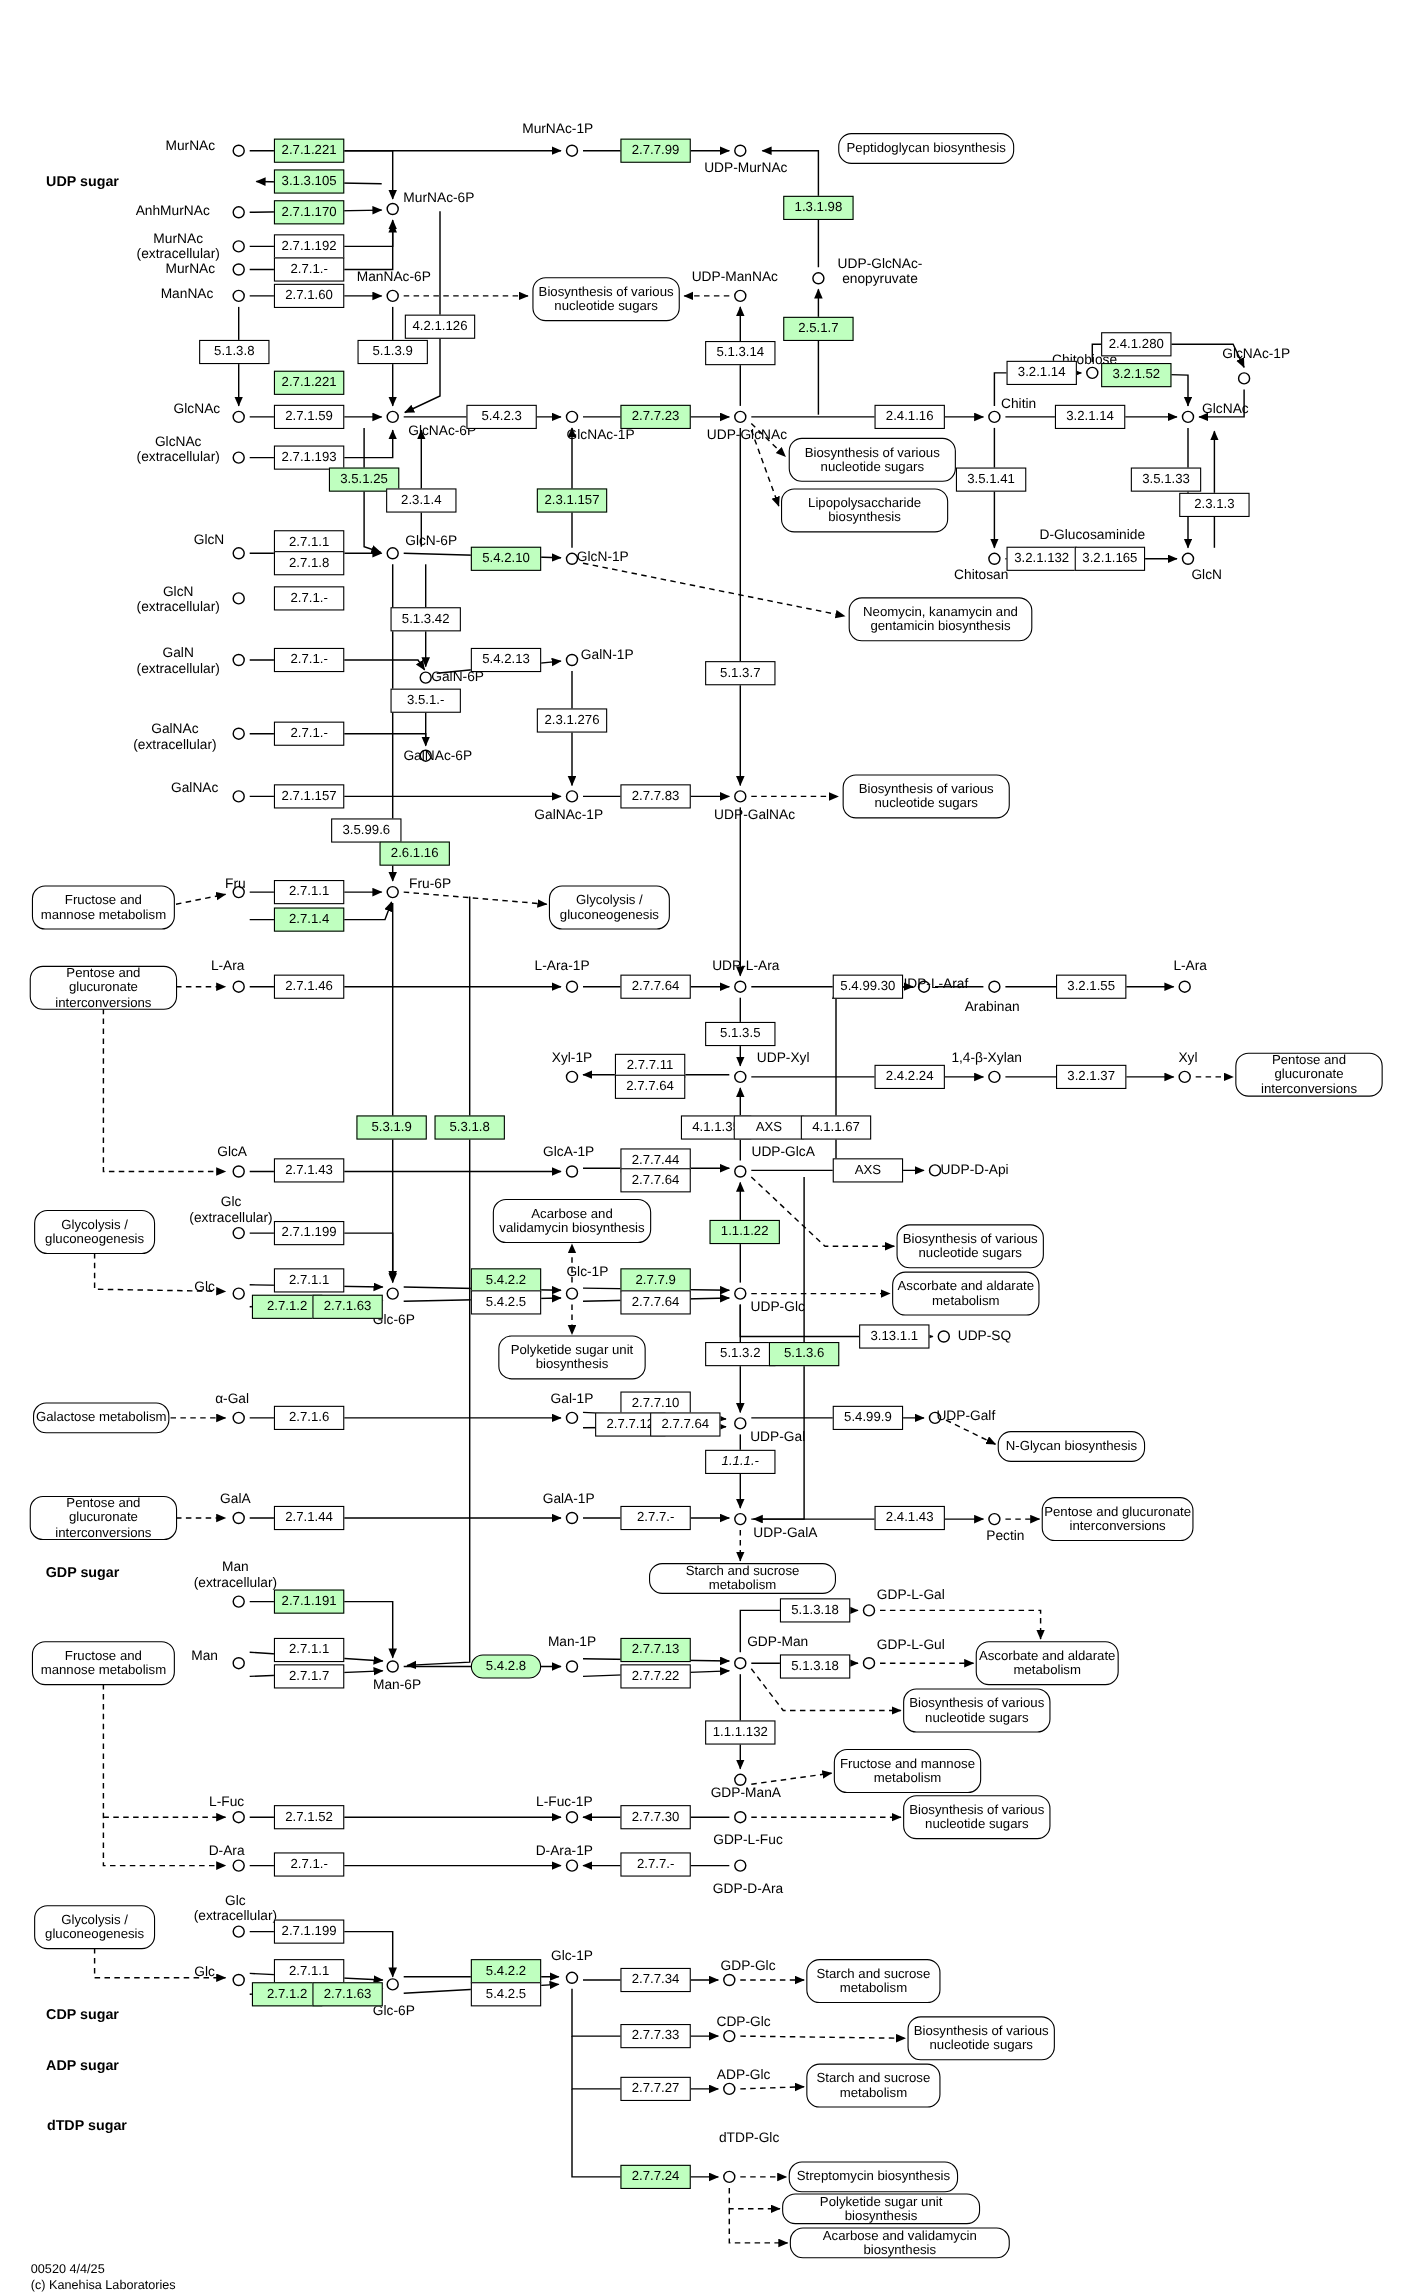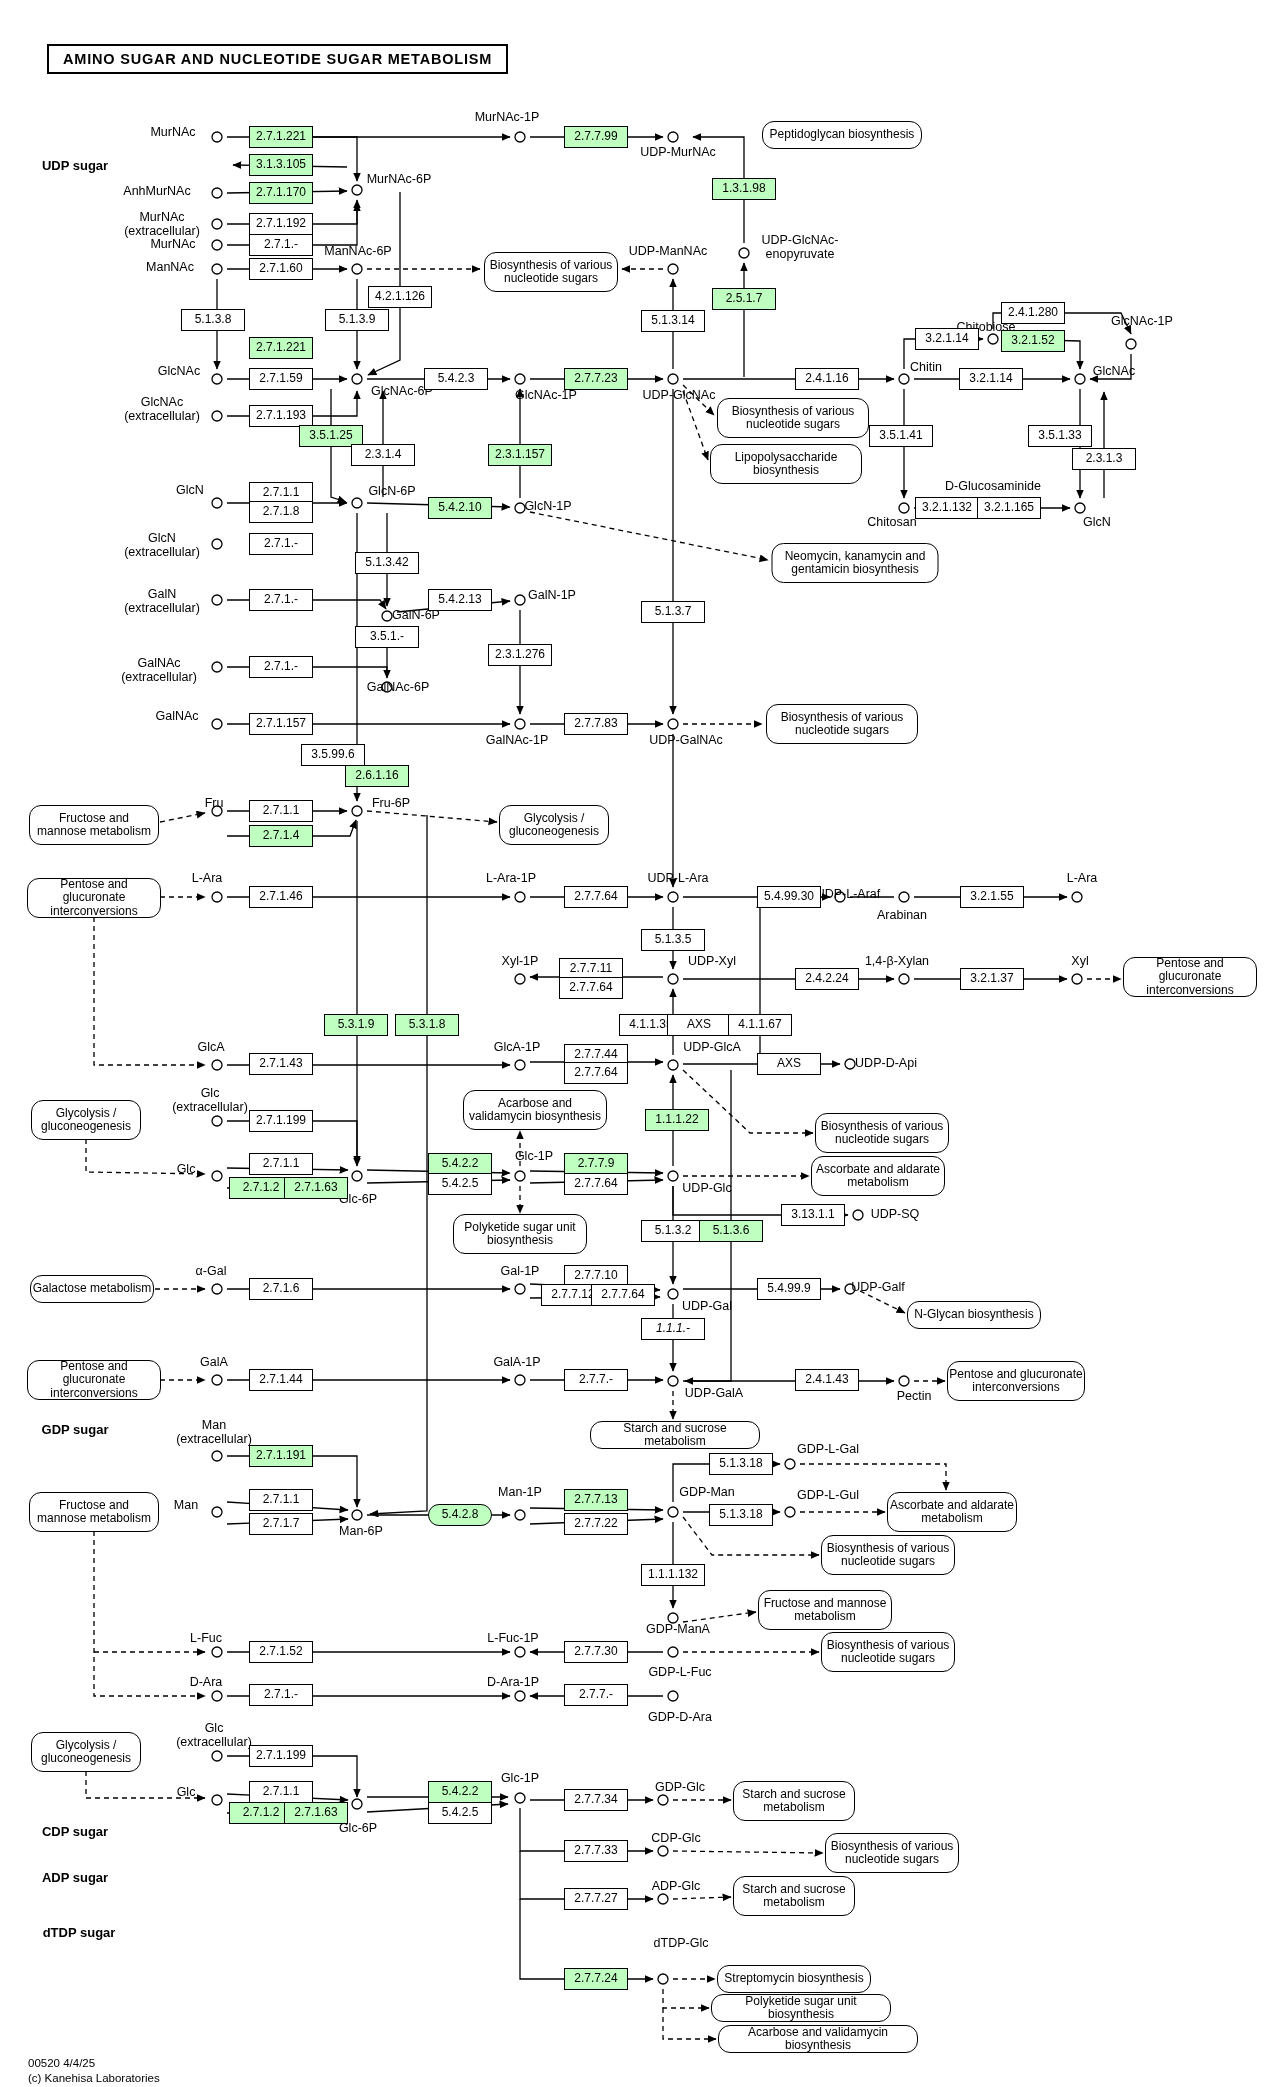"AMINO SUGAR AND NUCLEOTIDE SUGAR" div { html: <div>AMINO SUGAR AND NUCLEOTIDE SUGAR METABOLISM</div> -> none }
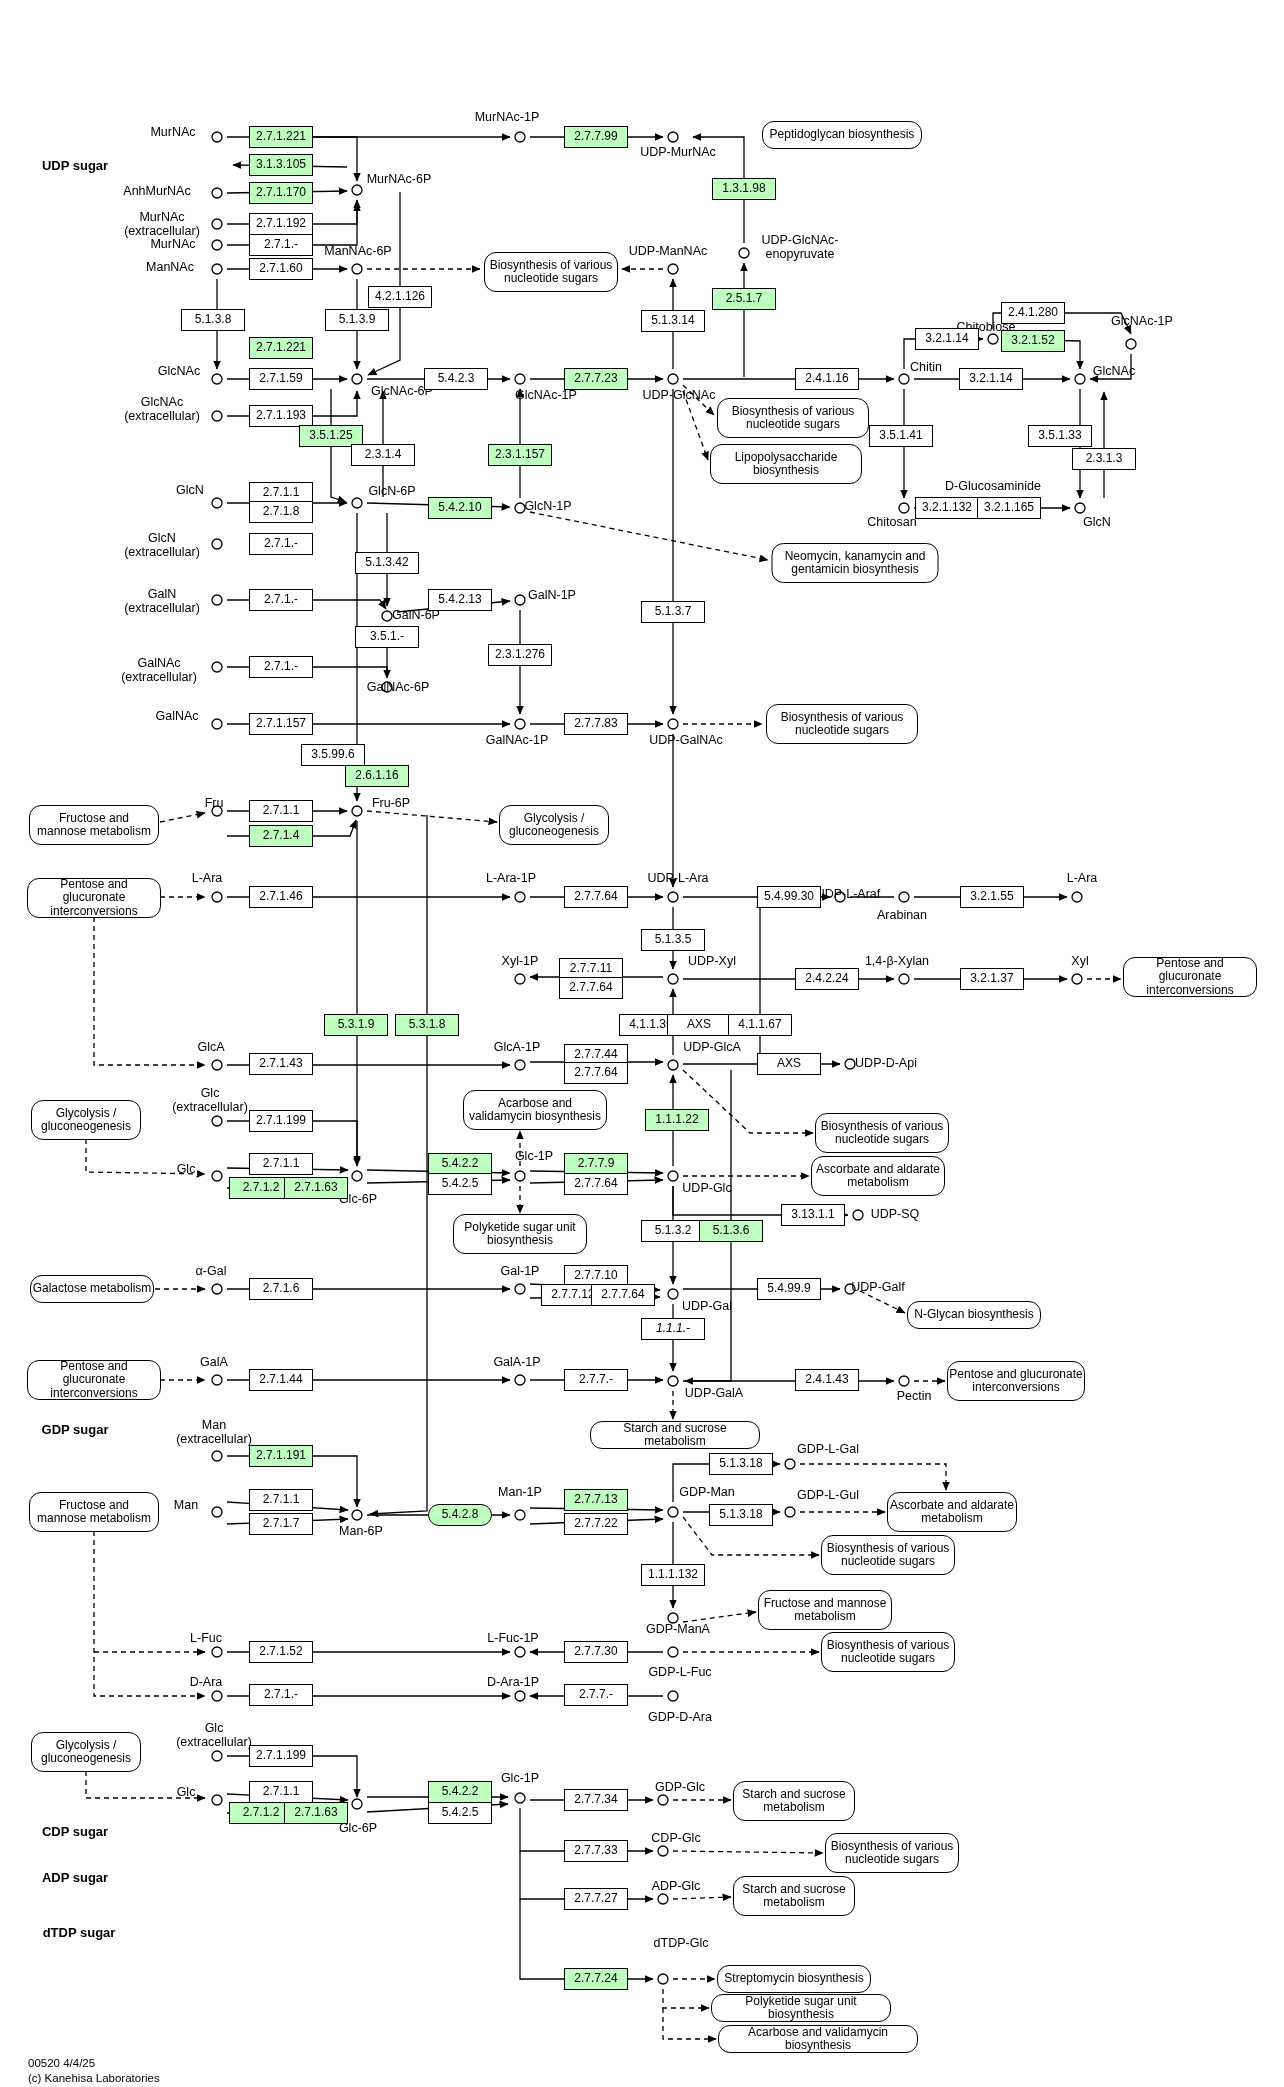"Acarbose and" div.pw { margin-left: 15px -> none }
